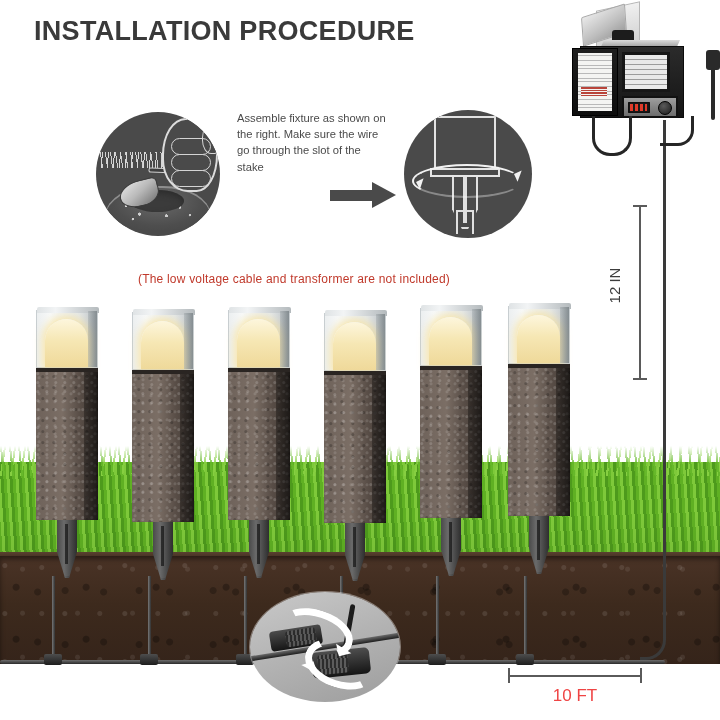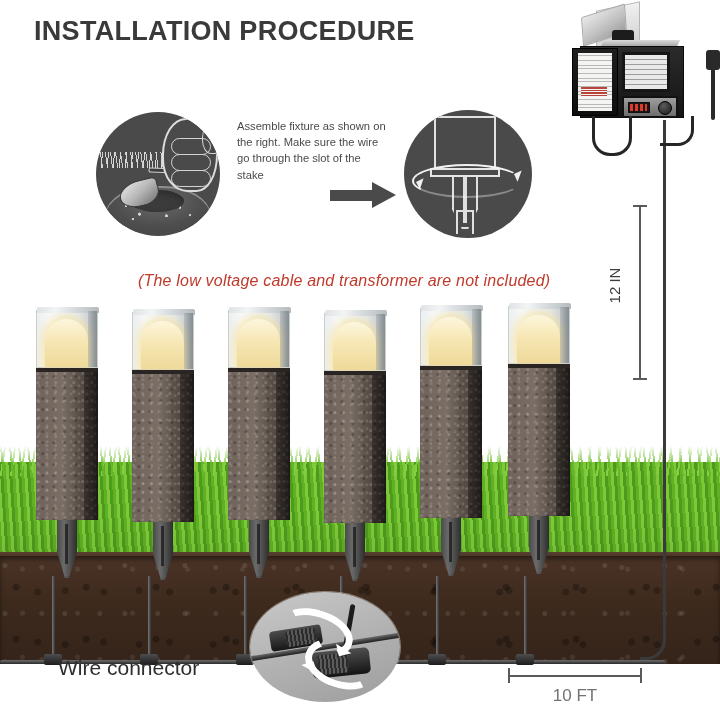"Assemble fixture as shown on" .instruct { margin-top: 8px -> none }
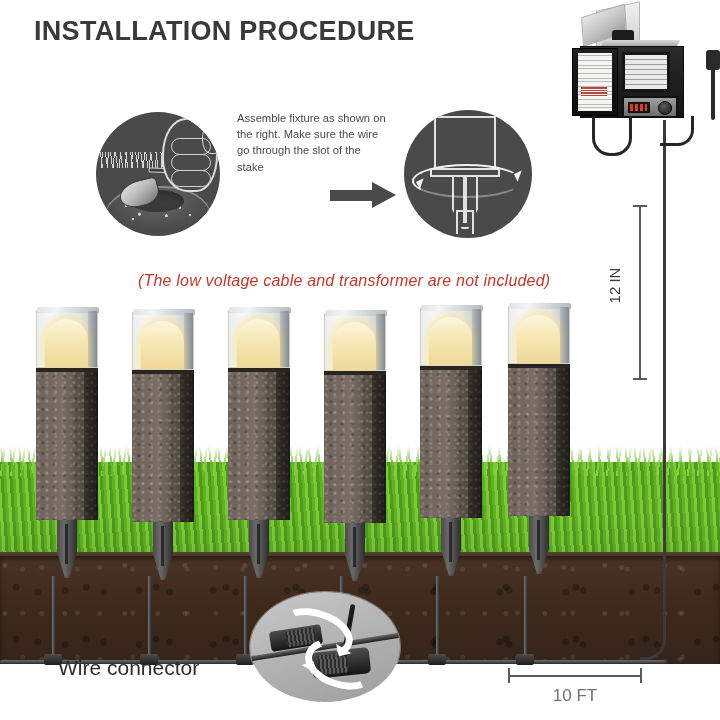"(The low voltage cable and" .disclaimer { font-size: 16px -> 12px; font-style: italic -> none }
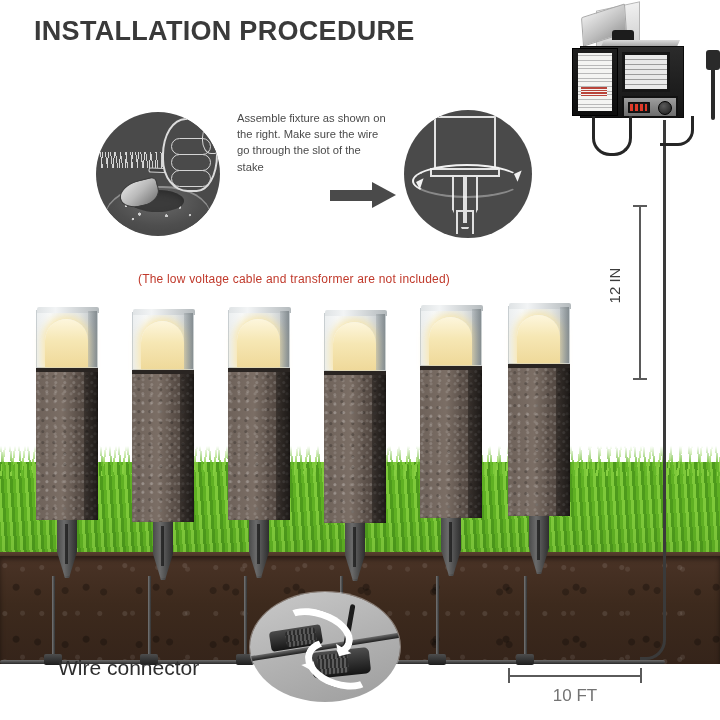"Wire connector" div.wc-title { html: <div>Wire connector</div> -> none }
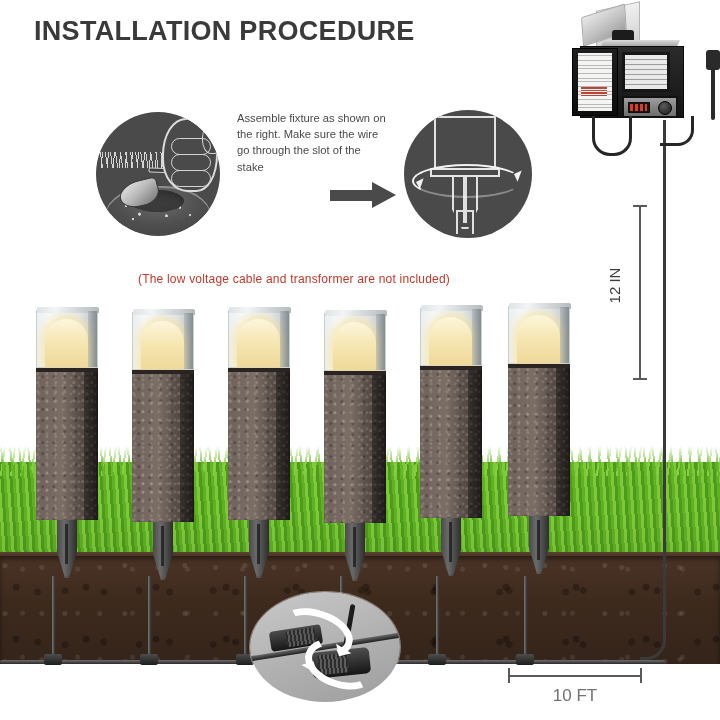"10 FT" .dim-h .lbl { color: #737373 -> #ef4444 }
